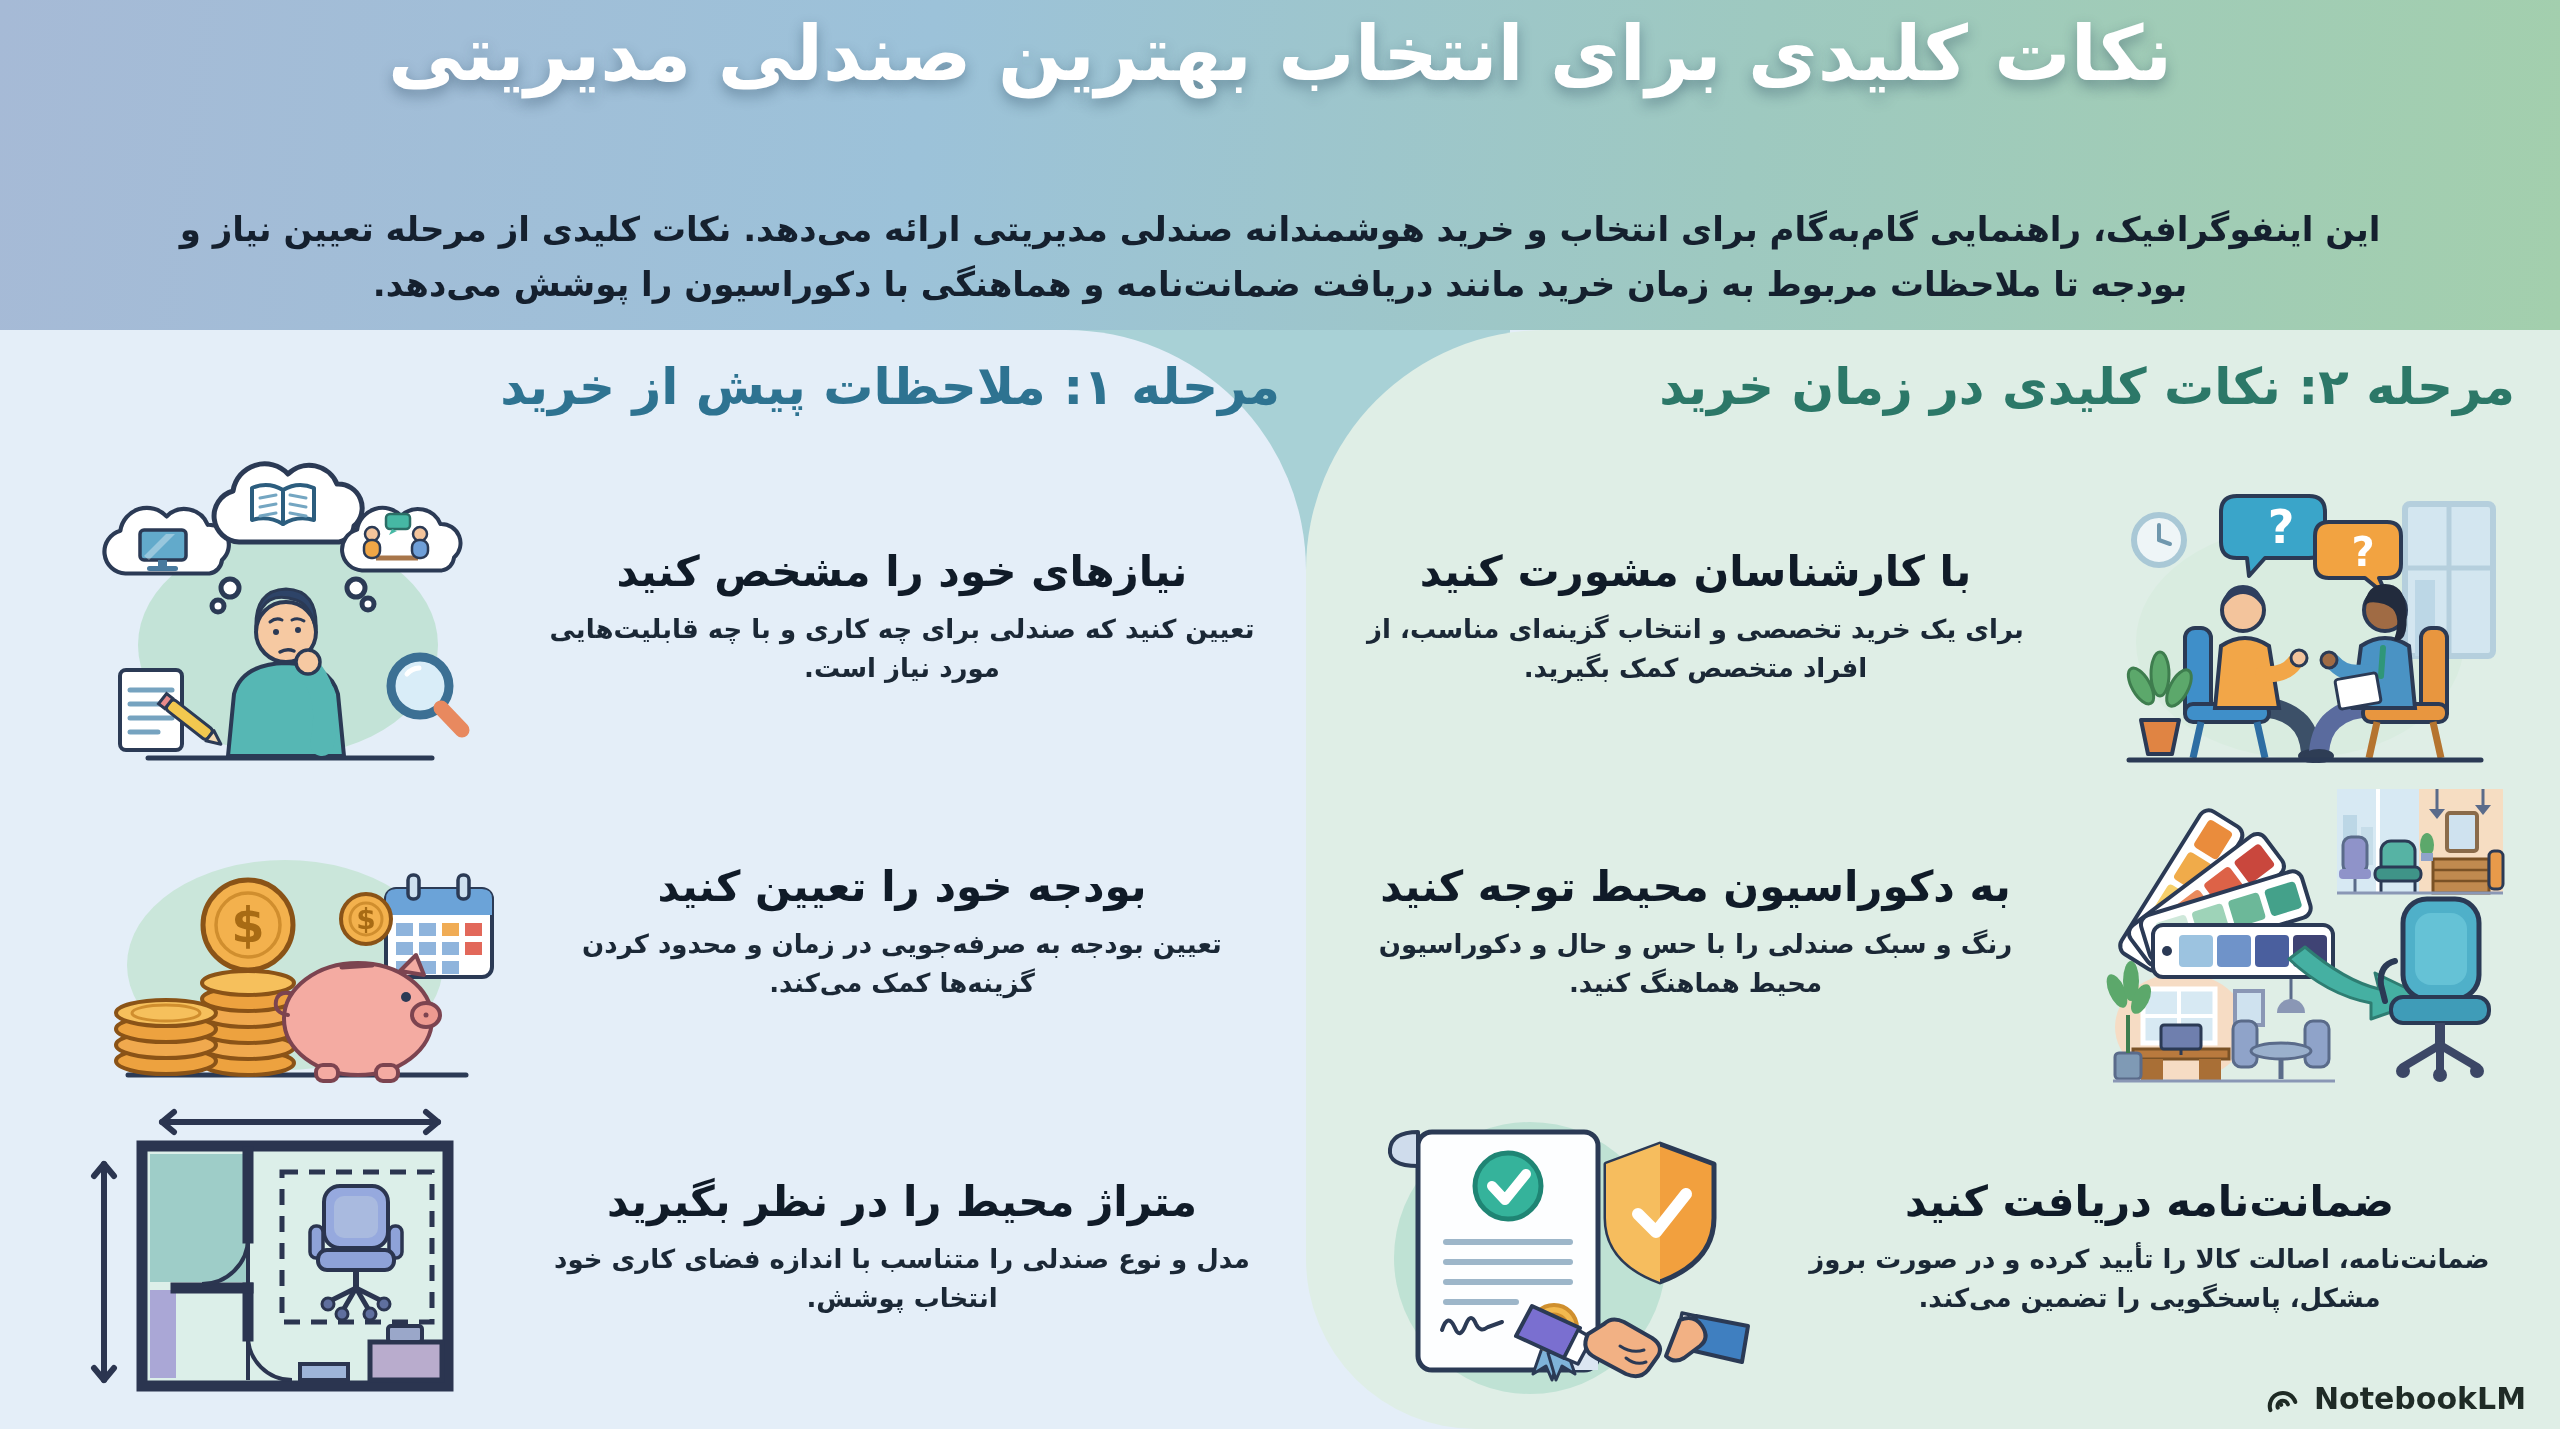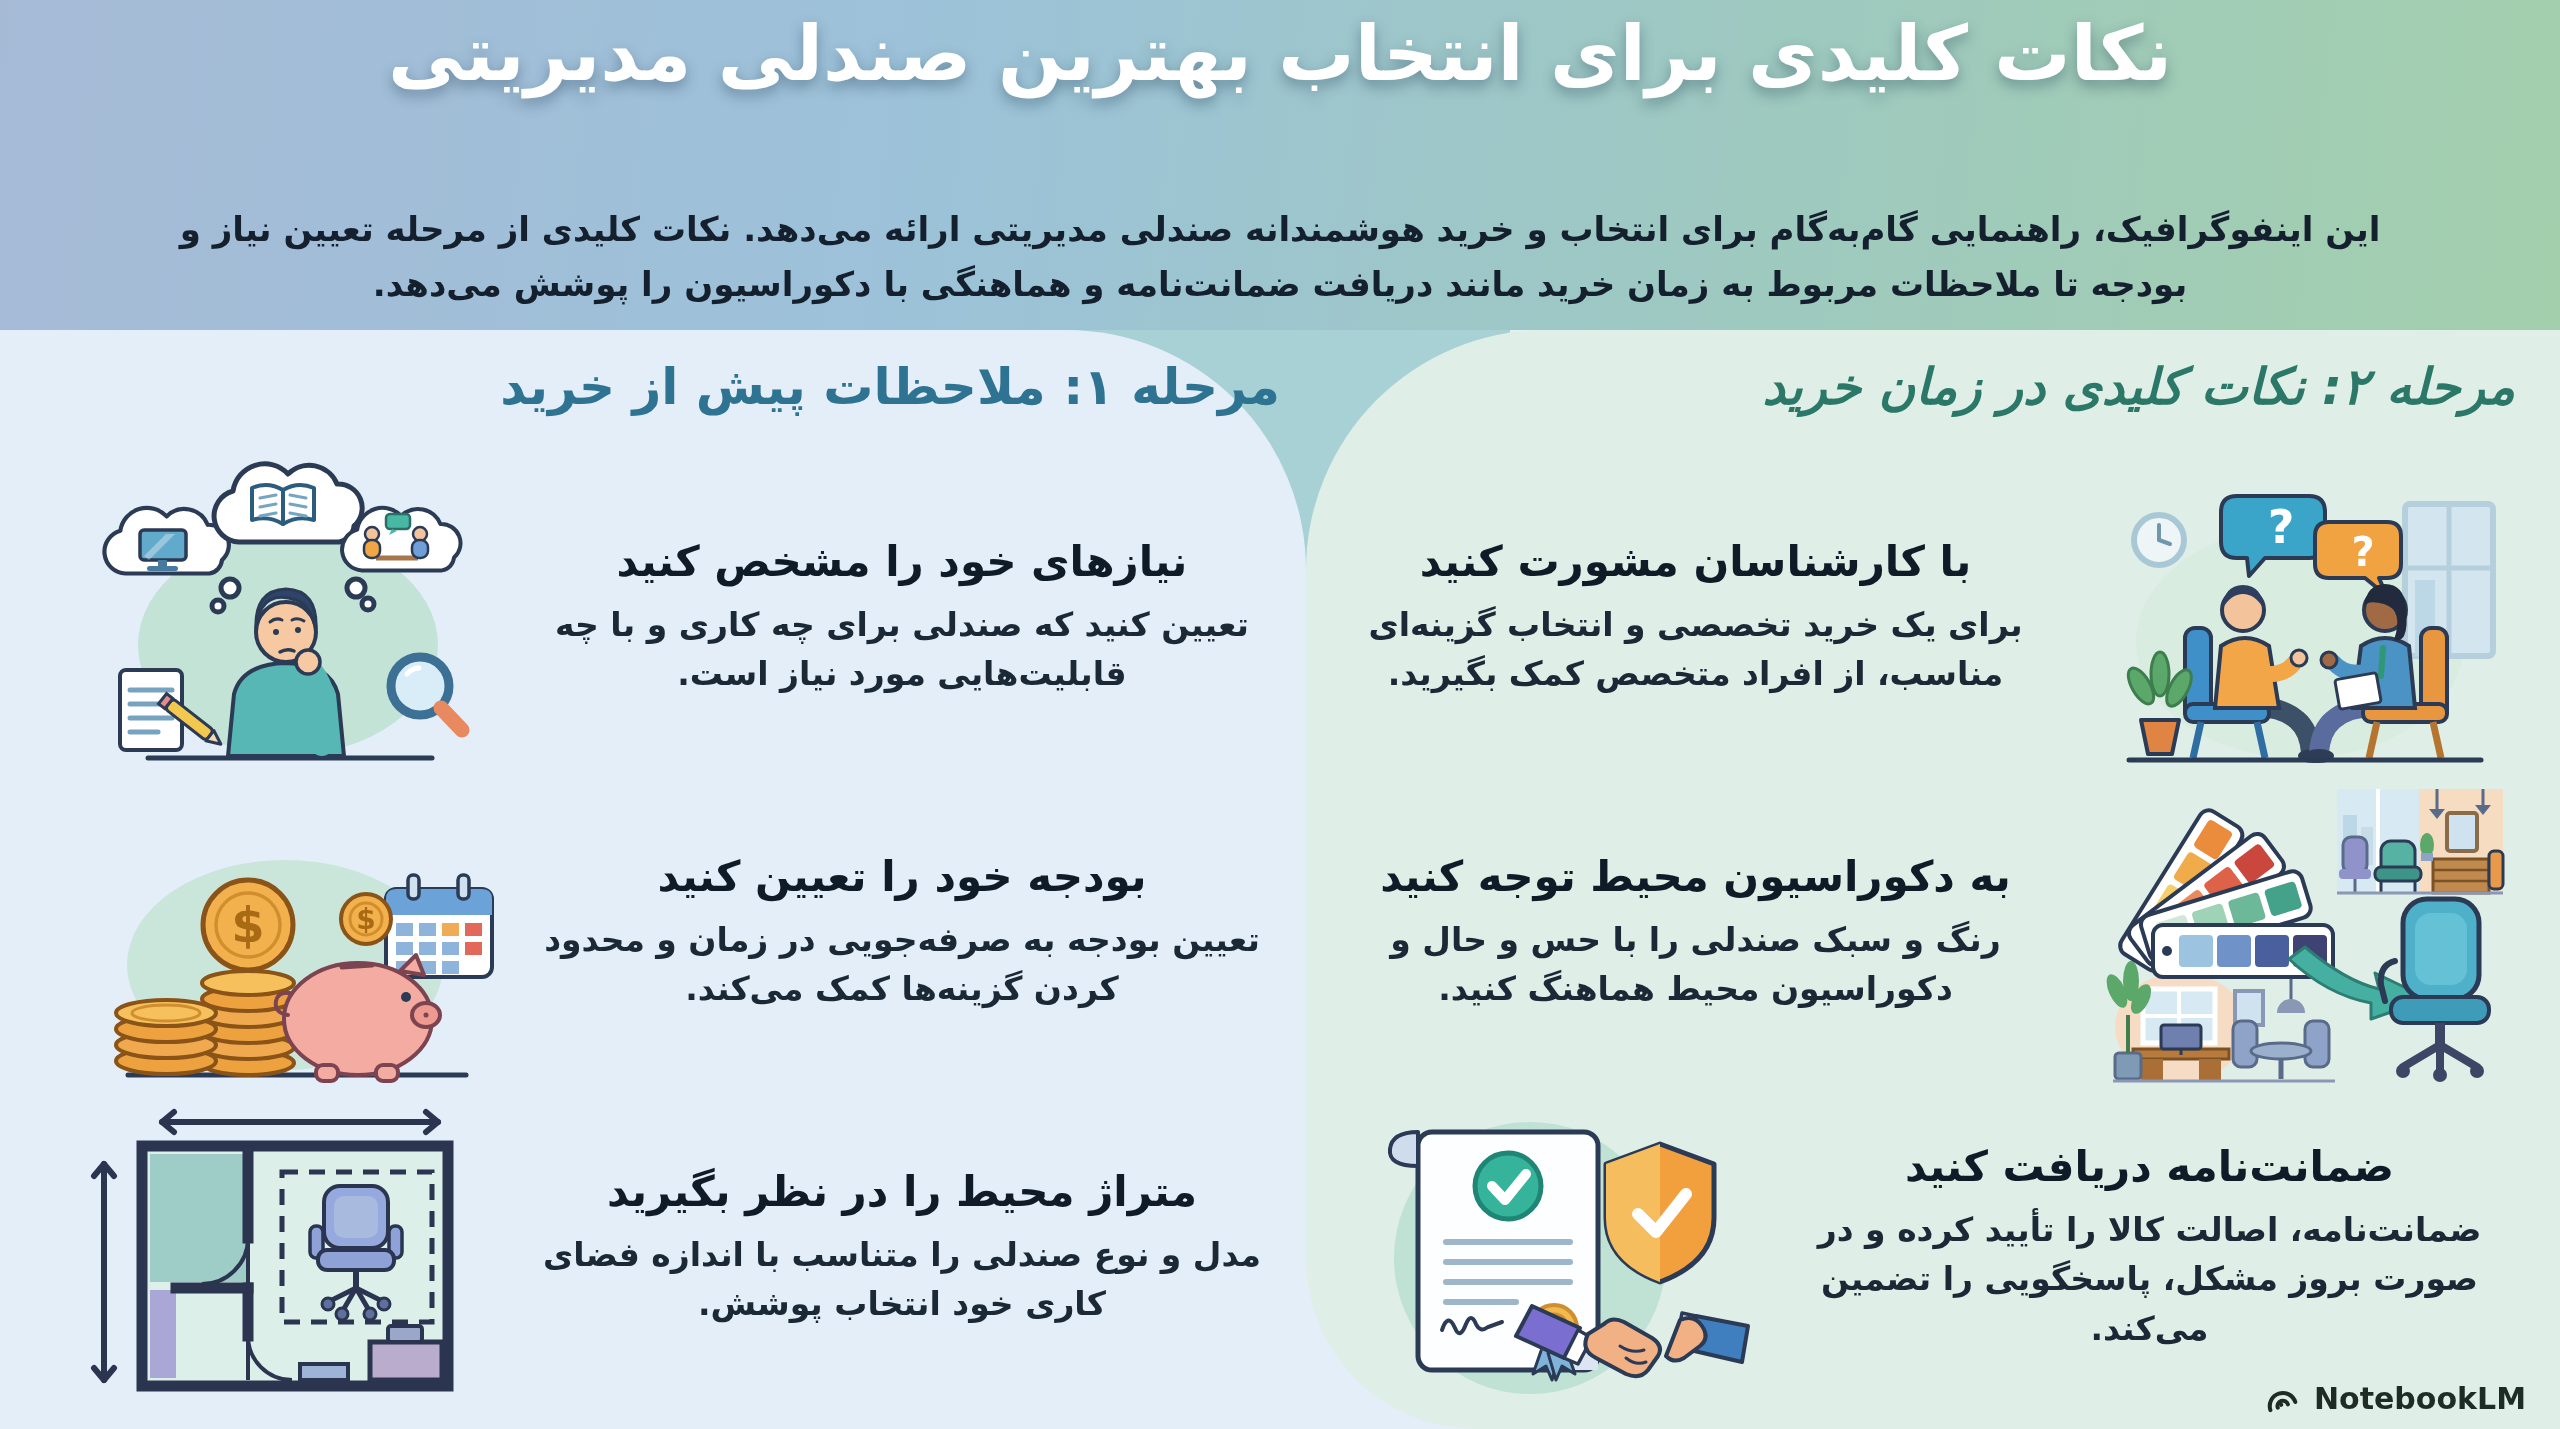"مرحله ۲: نکات کلیدی در" .col-2 .col-heading { font-style: italic -> none }
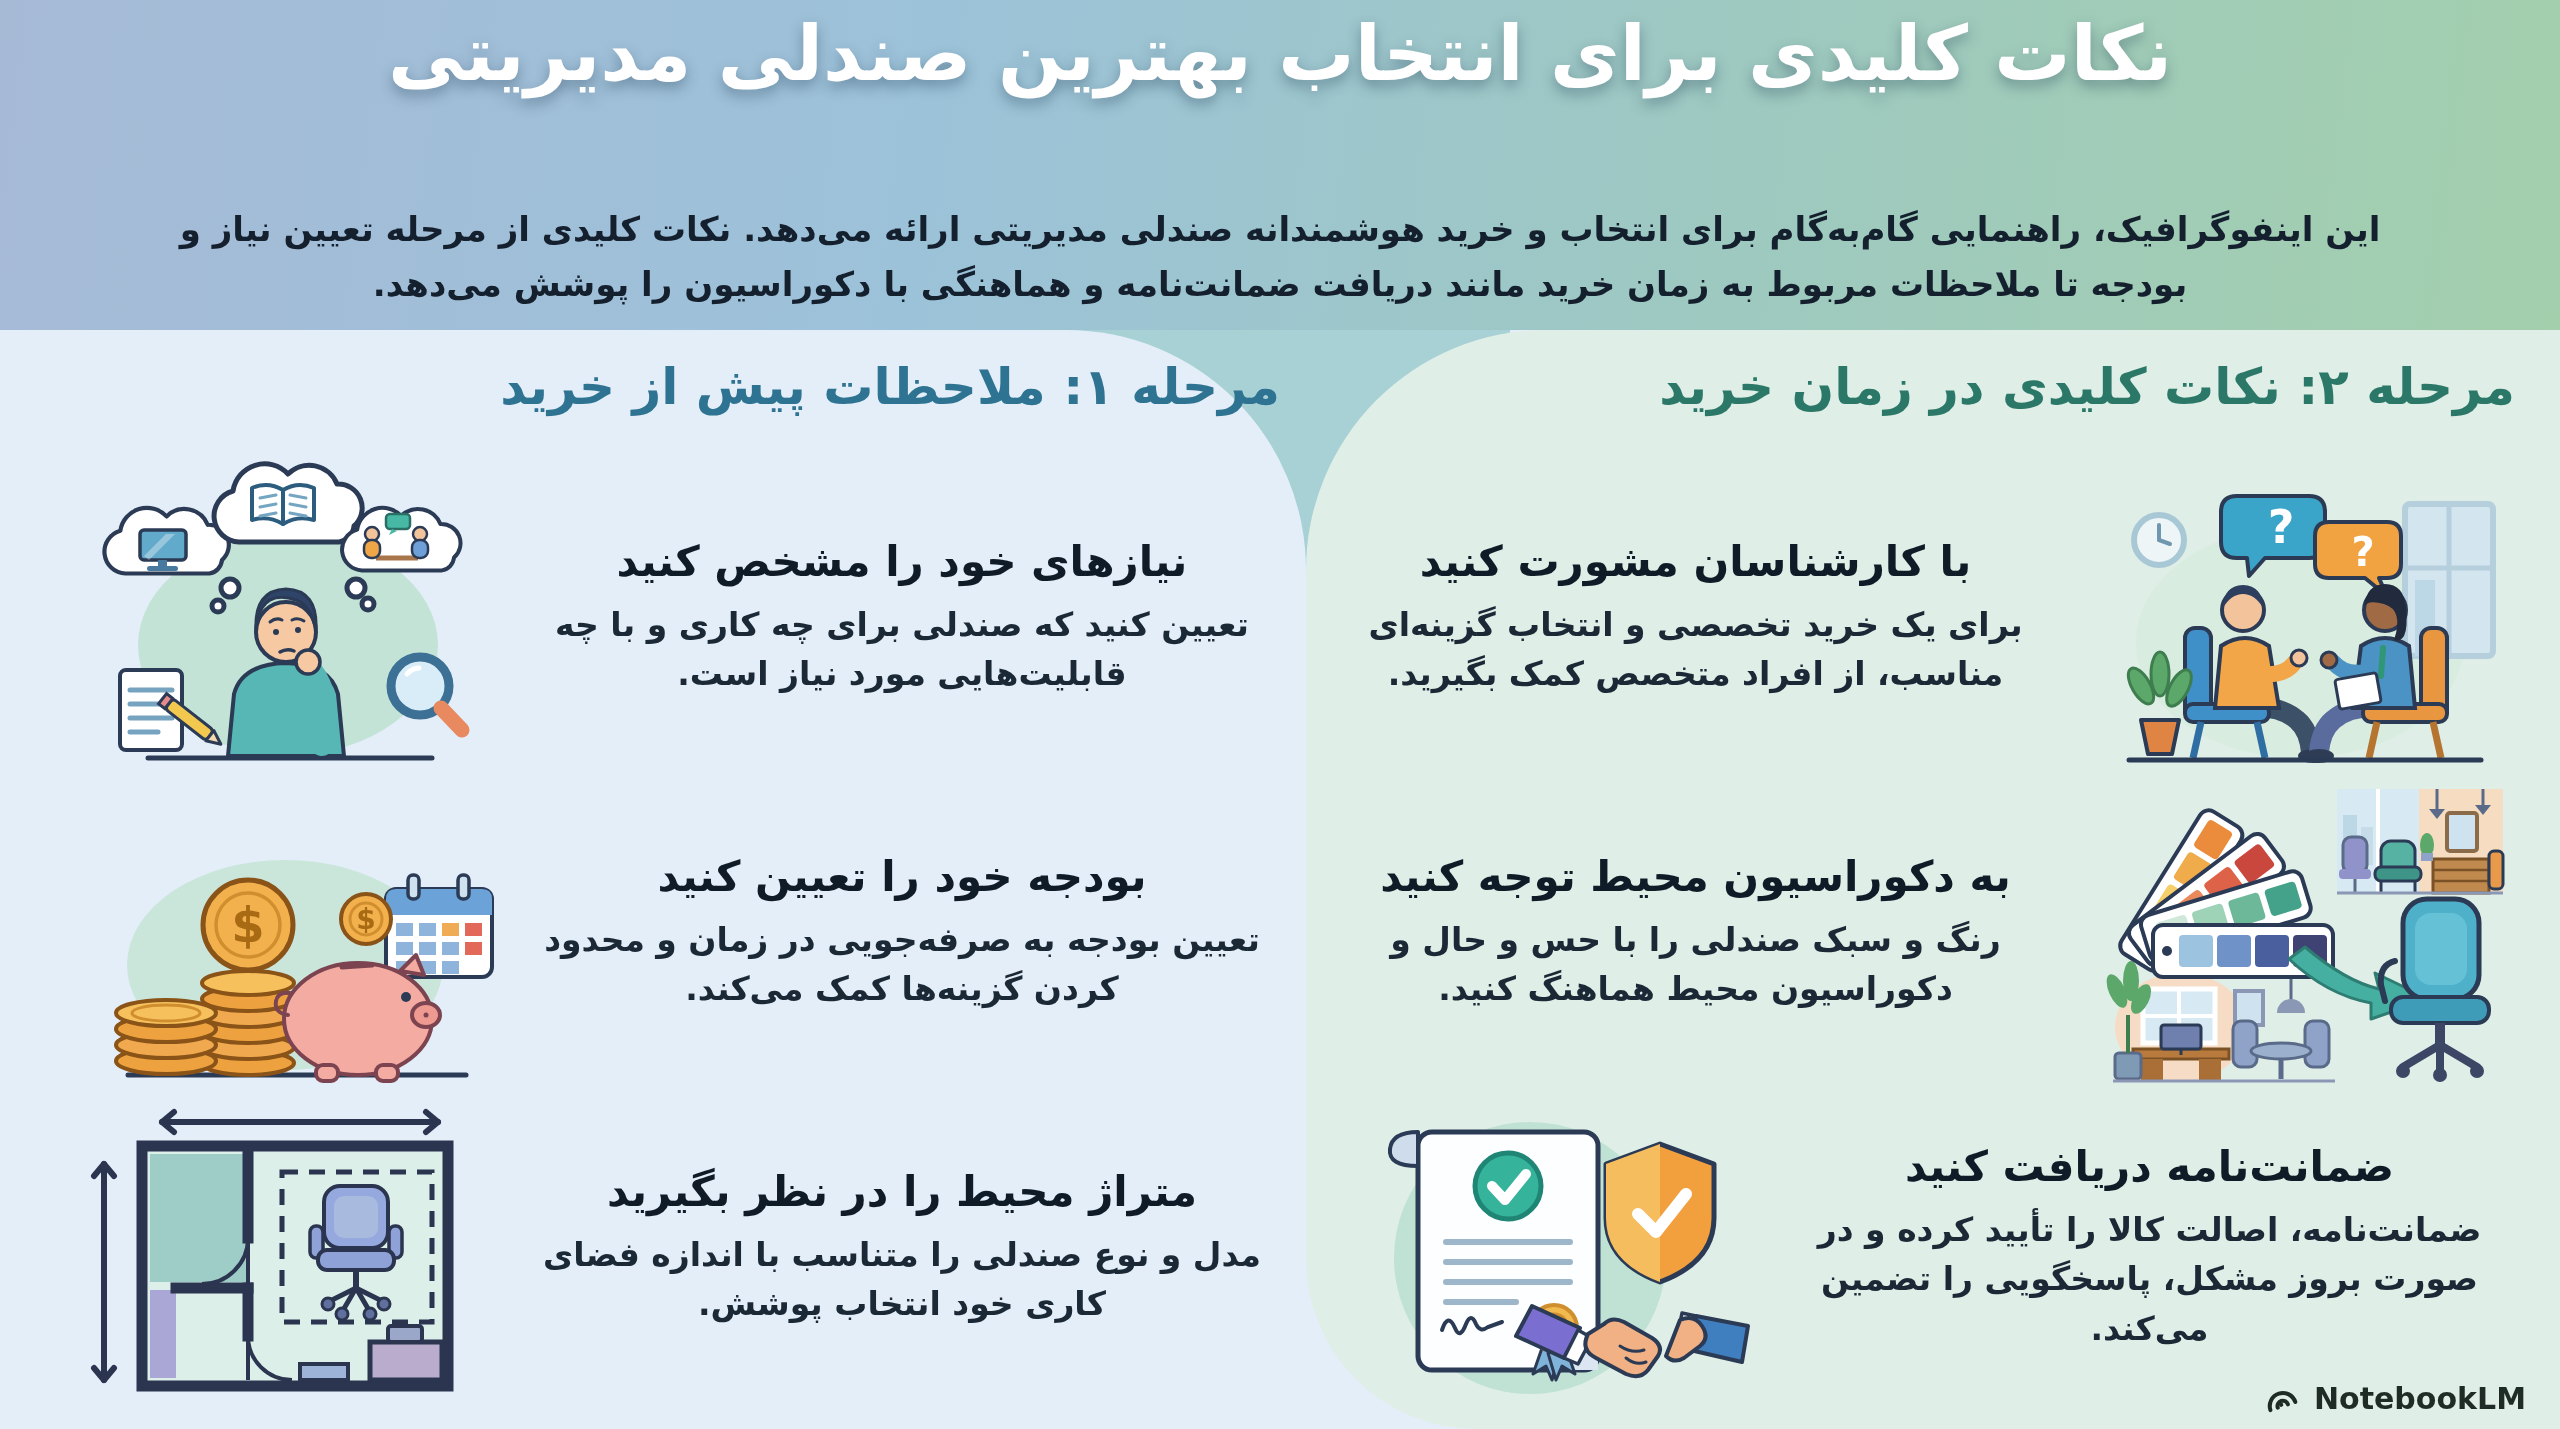"تعیین کنید که صندلی برای" .item-body { font-size: 33px -> 26px }
